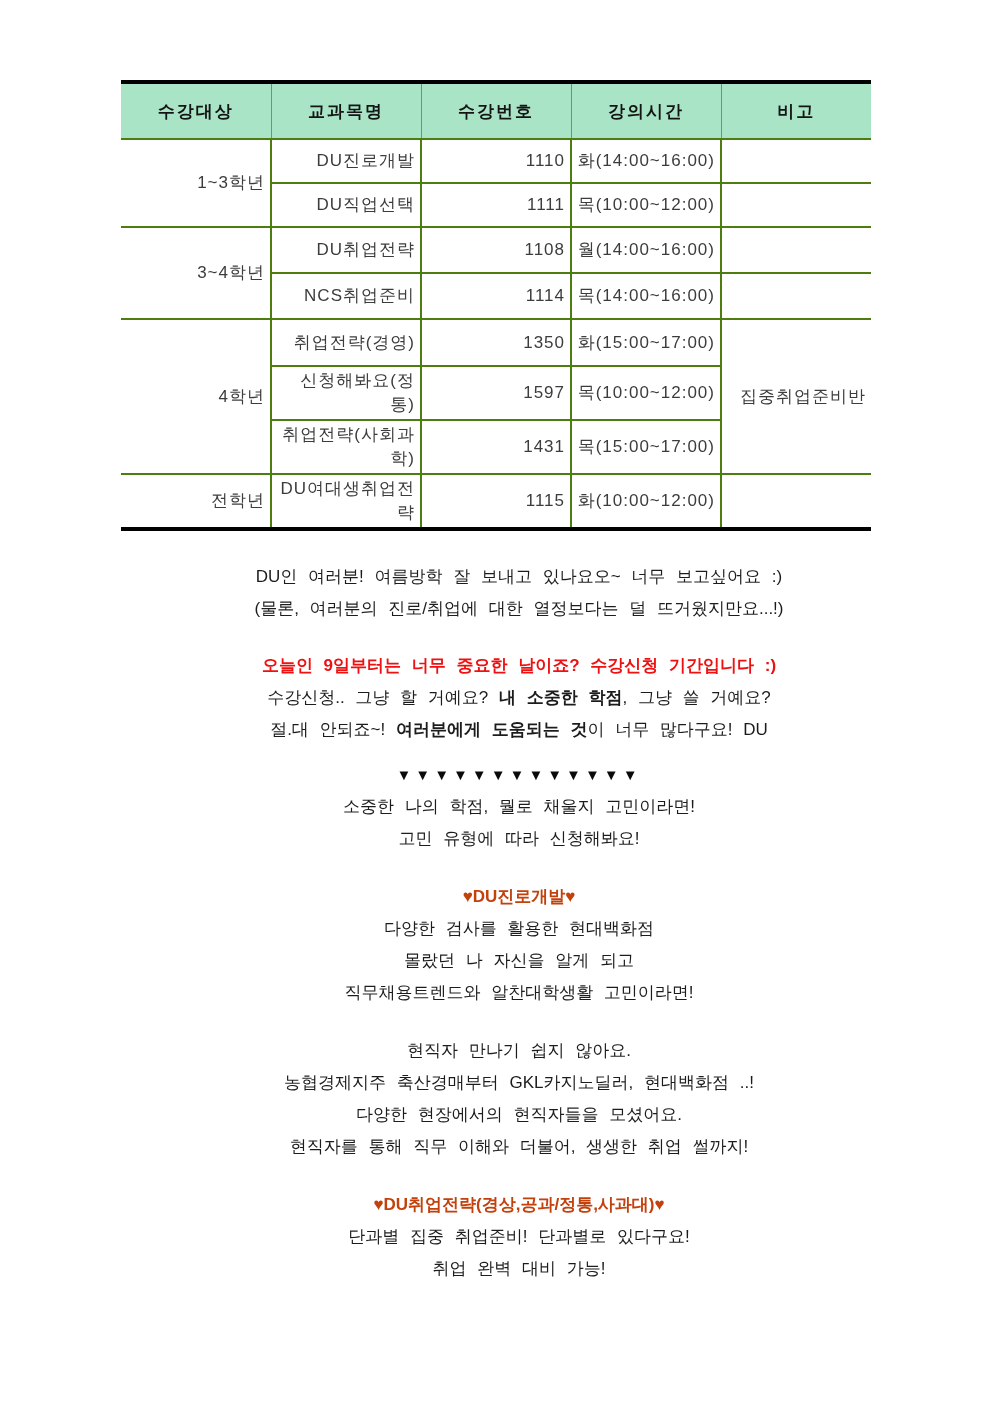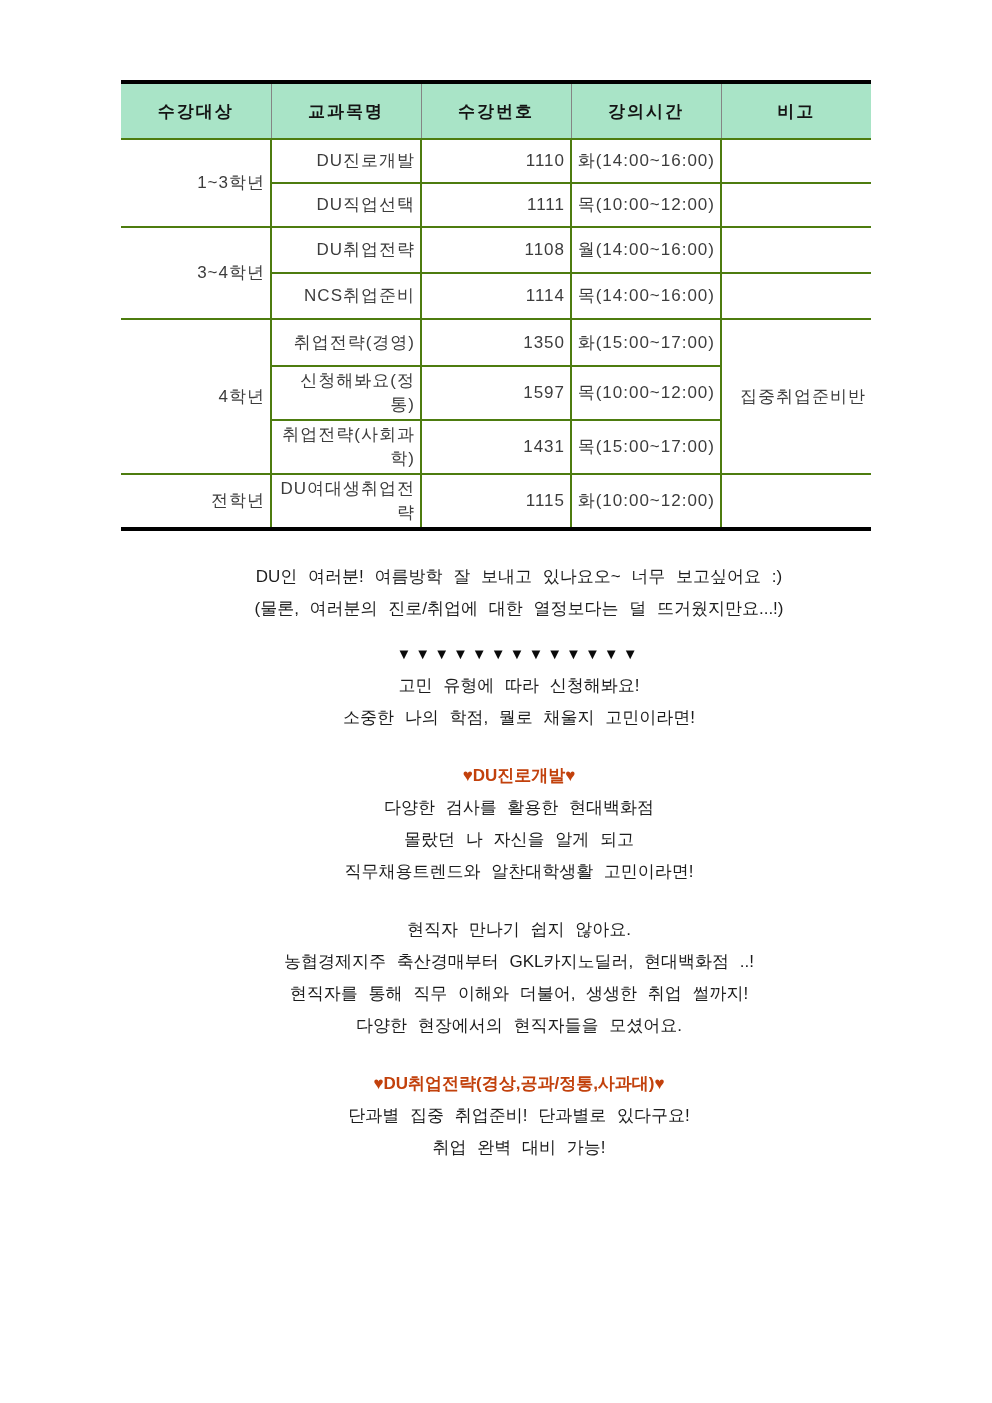"오늘인 9일부터는 너무 중요한 날이죠?" div.section { html: none -> <div> <p><span>오늘인 9일부터는 너무 중요한 날이죠? 수강신청 기간입니다 :)</span></p> <p><span>수강신청.. 그냥 할 거예요? </span><span>내 소중한 학점</span><span>, 그냥 쓸 거예요?</span></p> <p><span>절.대 안되죠~! </span><span>여러분에게 도움되는 것</span><span>이 너무 많다구요! DU</span></p> </div> }
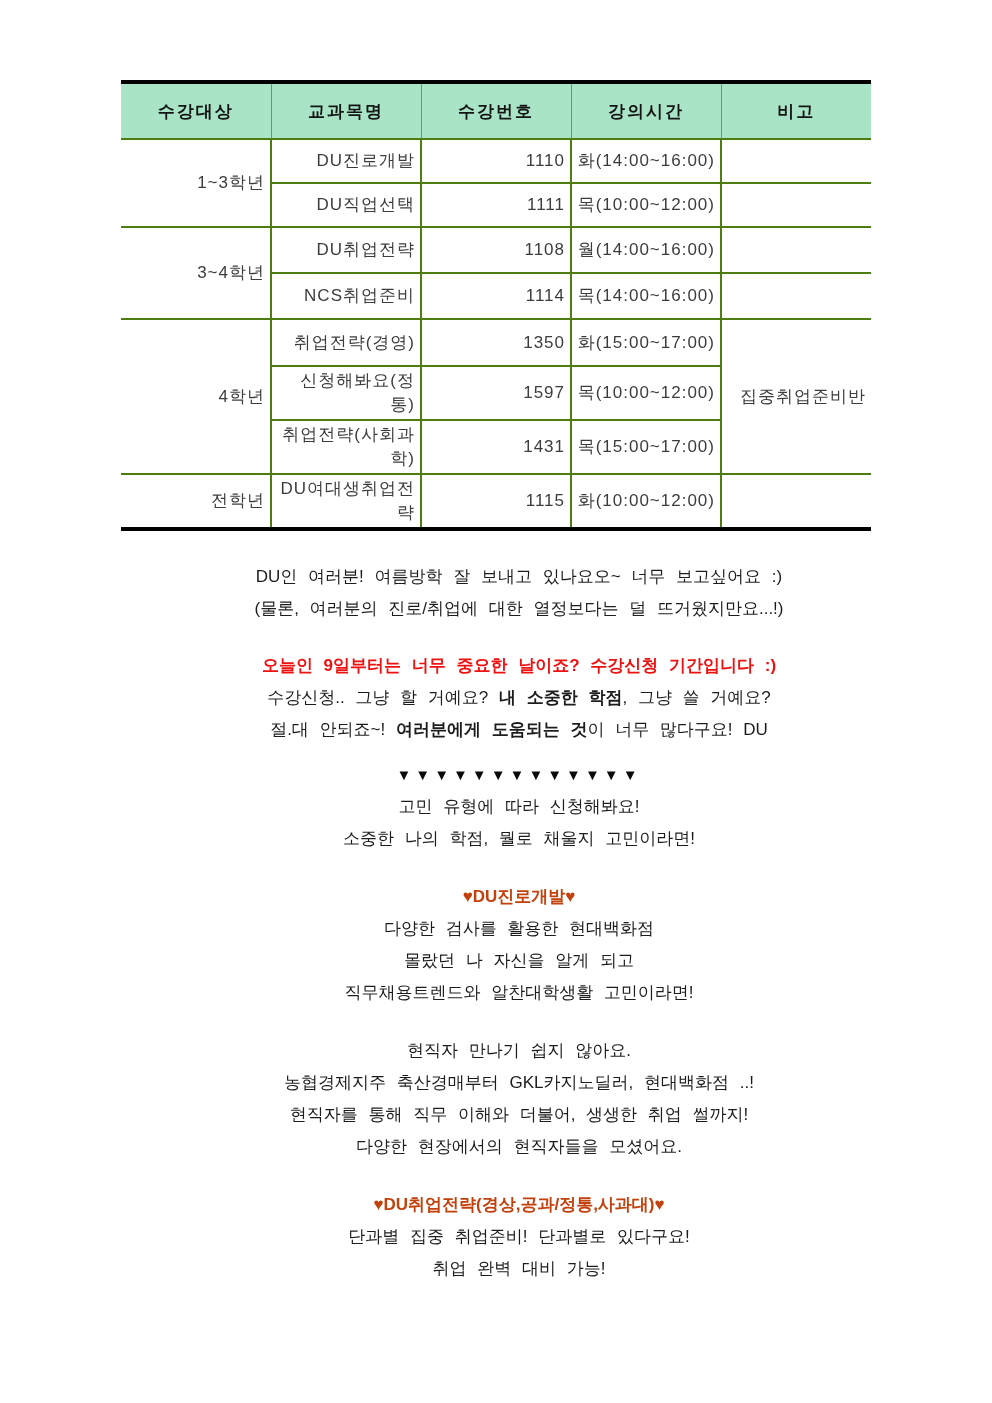"고민 유형에 따라 신청해봐요!" p { order: before "소중한 나의 학점, 뭘로 채울지" -> after "소중한 나의 학점, 뭘로 채울지" }
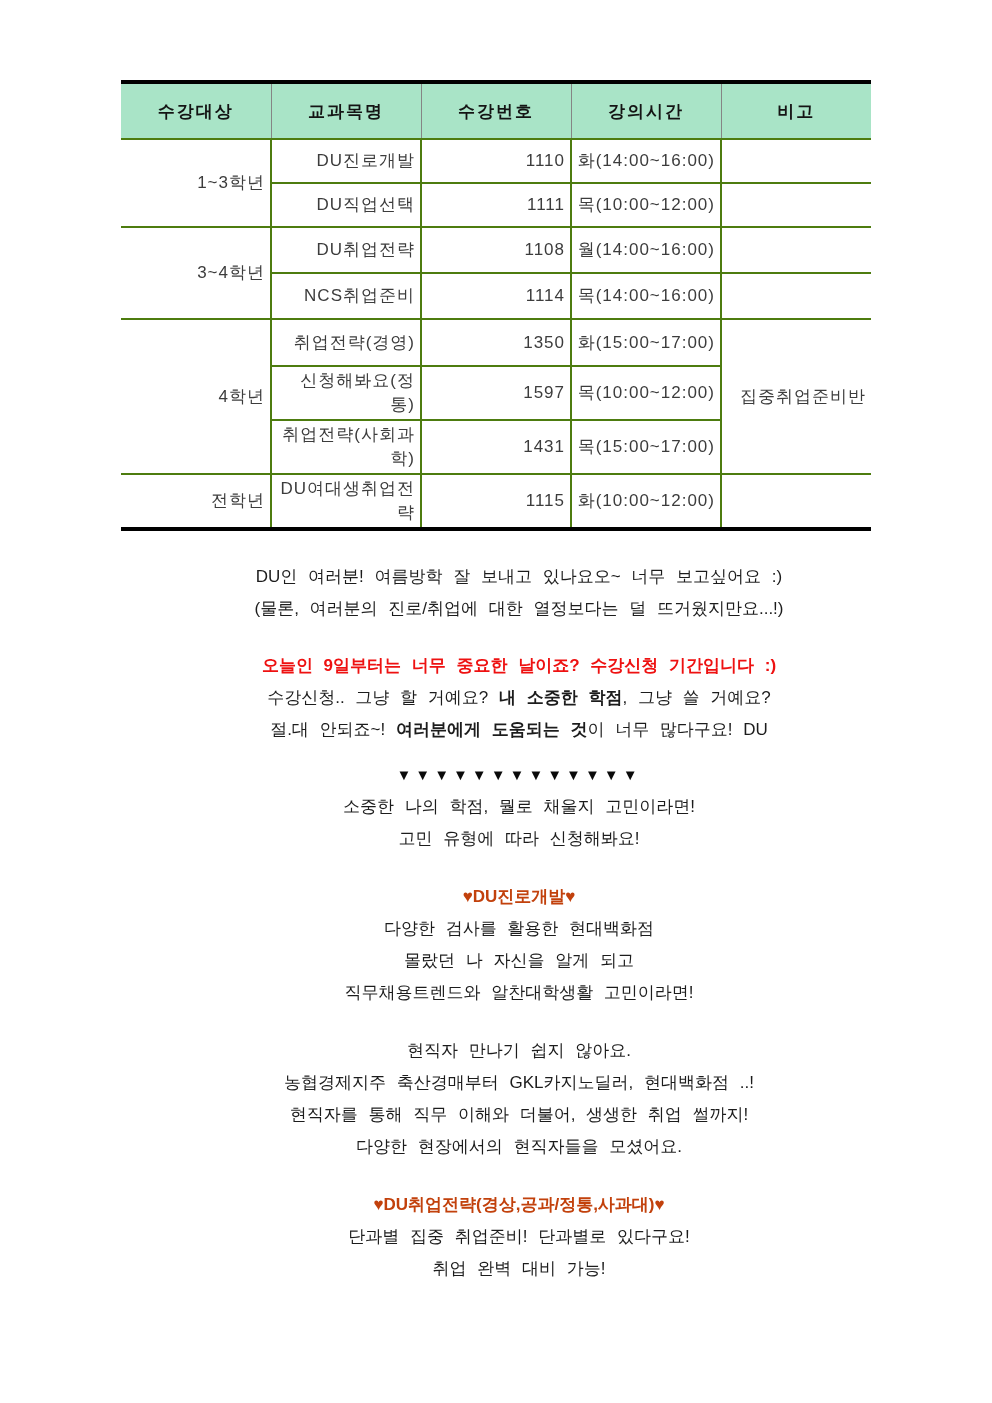"현직자를 통해 직무 이해와 더불어," p { order: before "다양한 현장에서의 현직자들을 모셨어요." -> after "다양한 현장에서의 현직자들을 모셨어요." }
